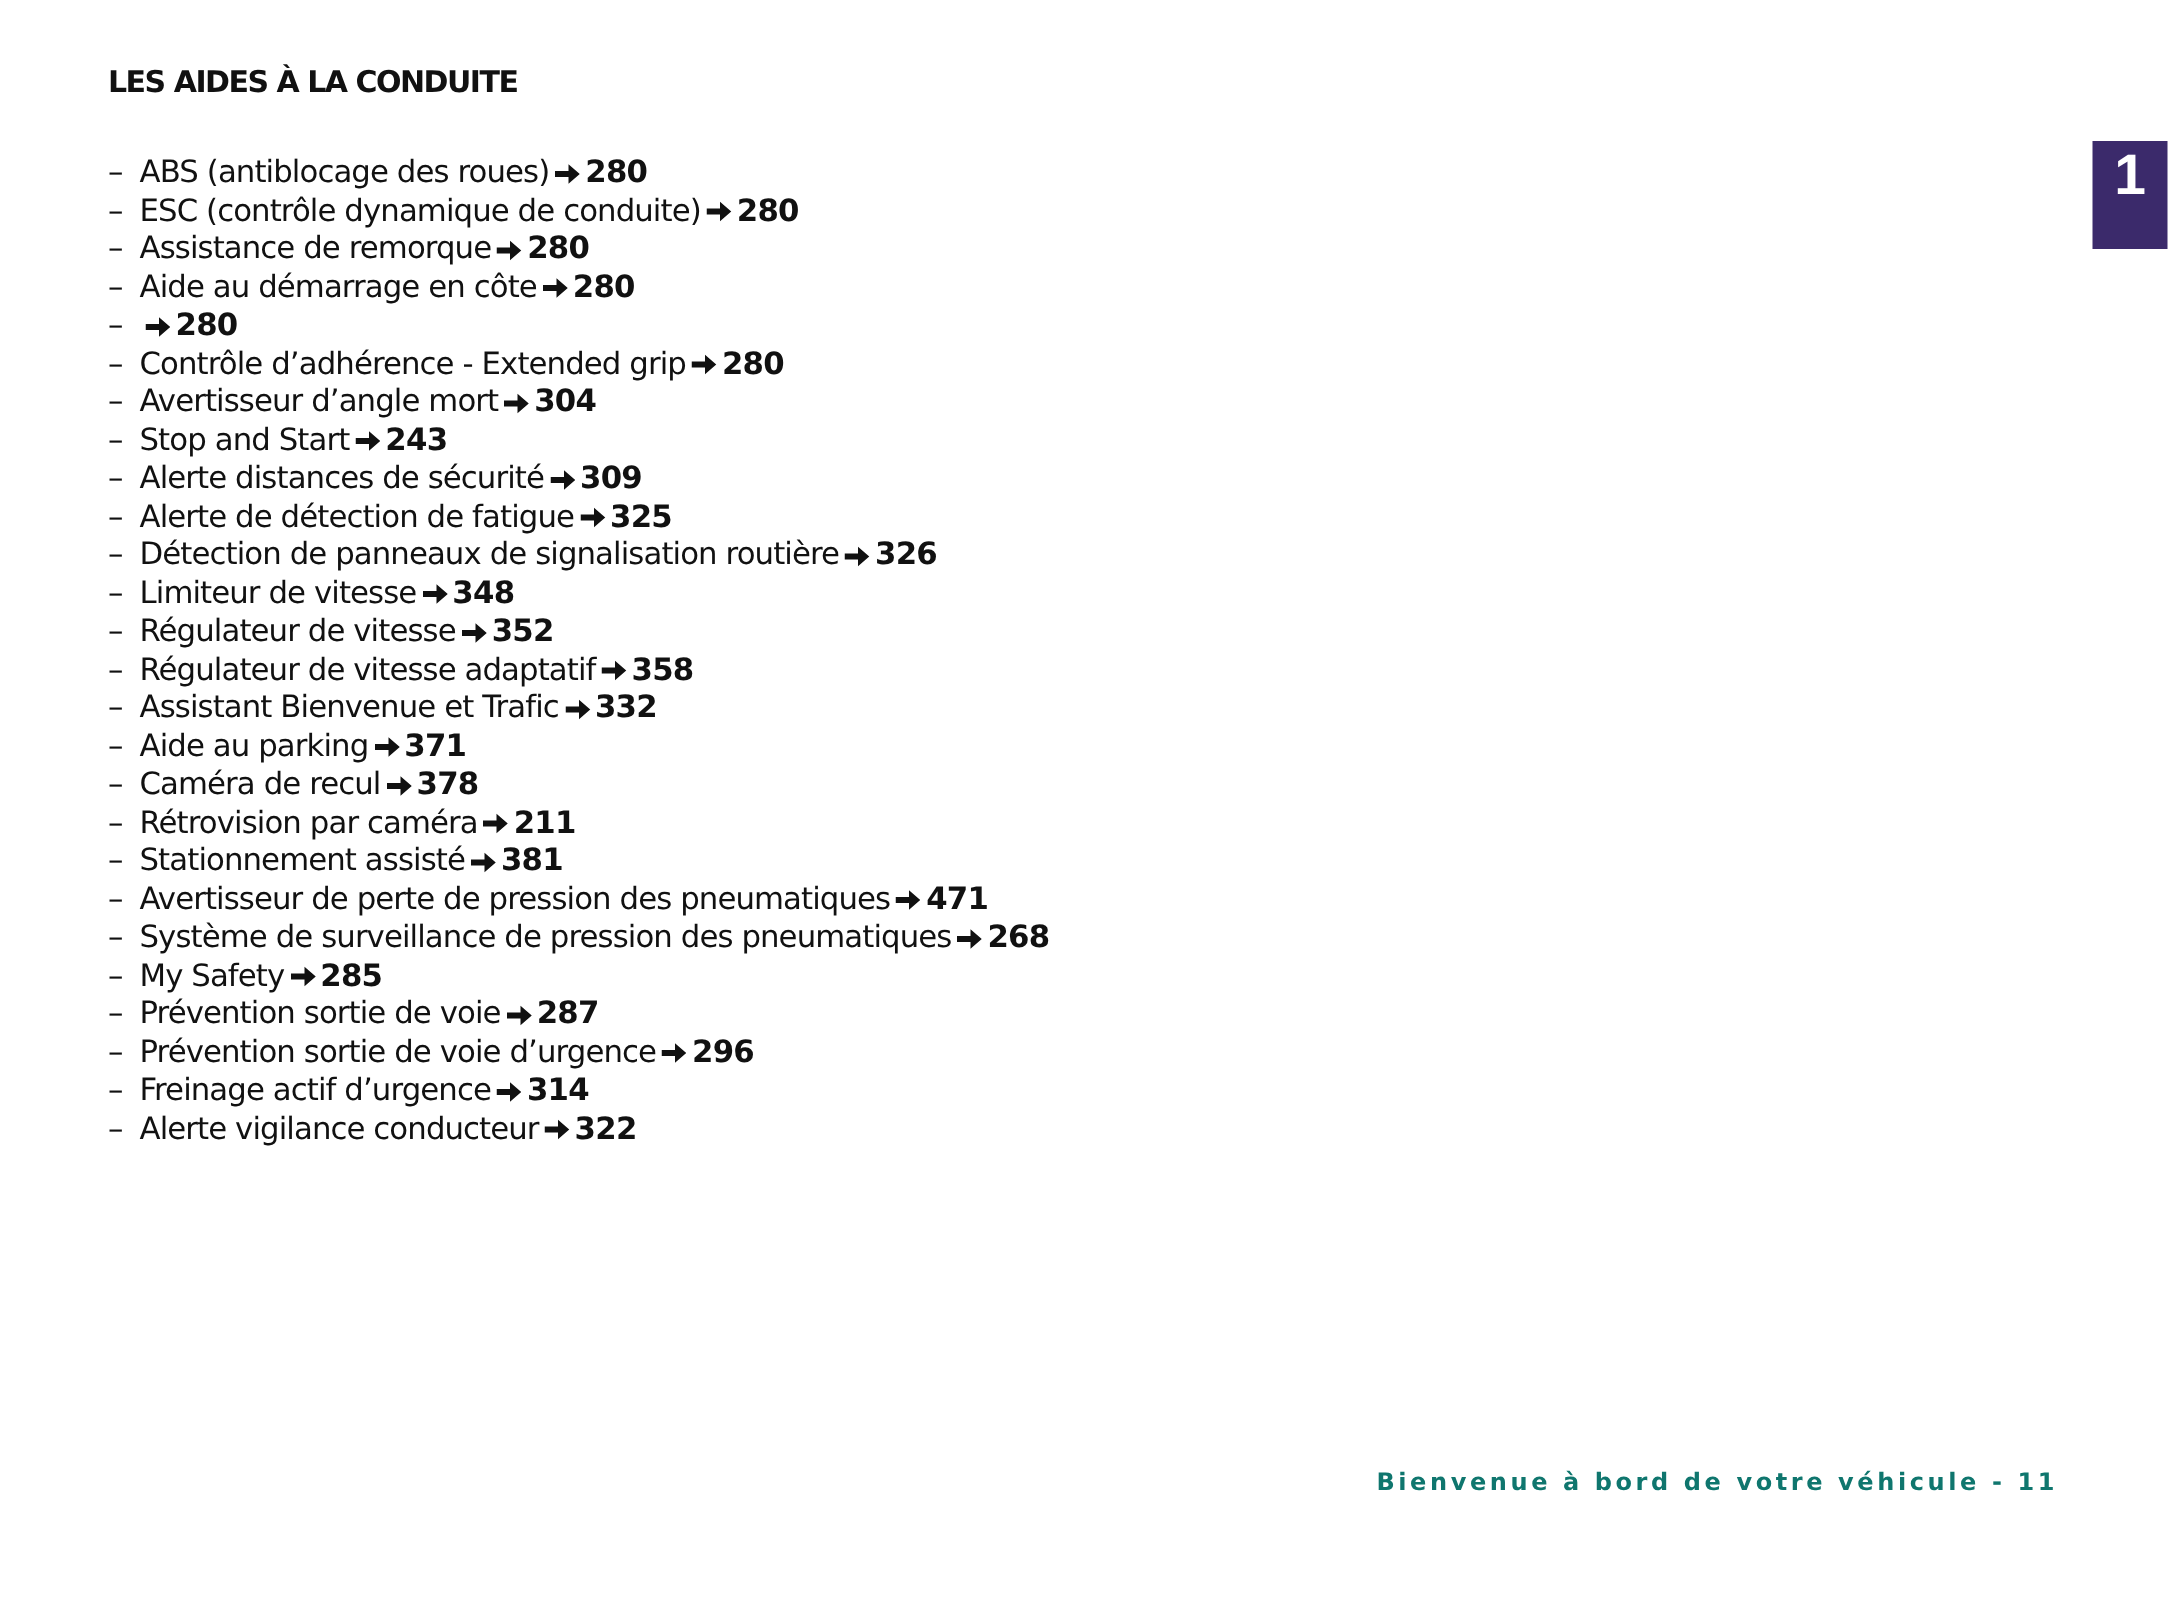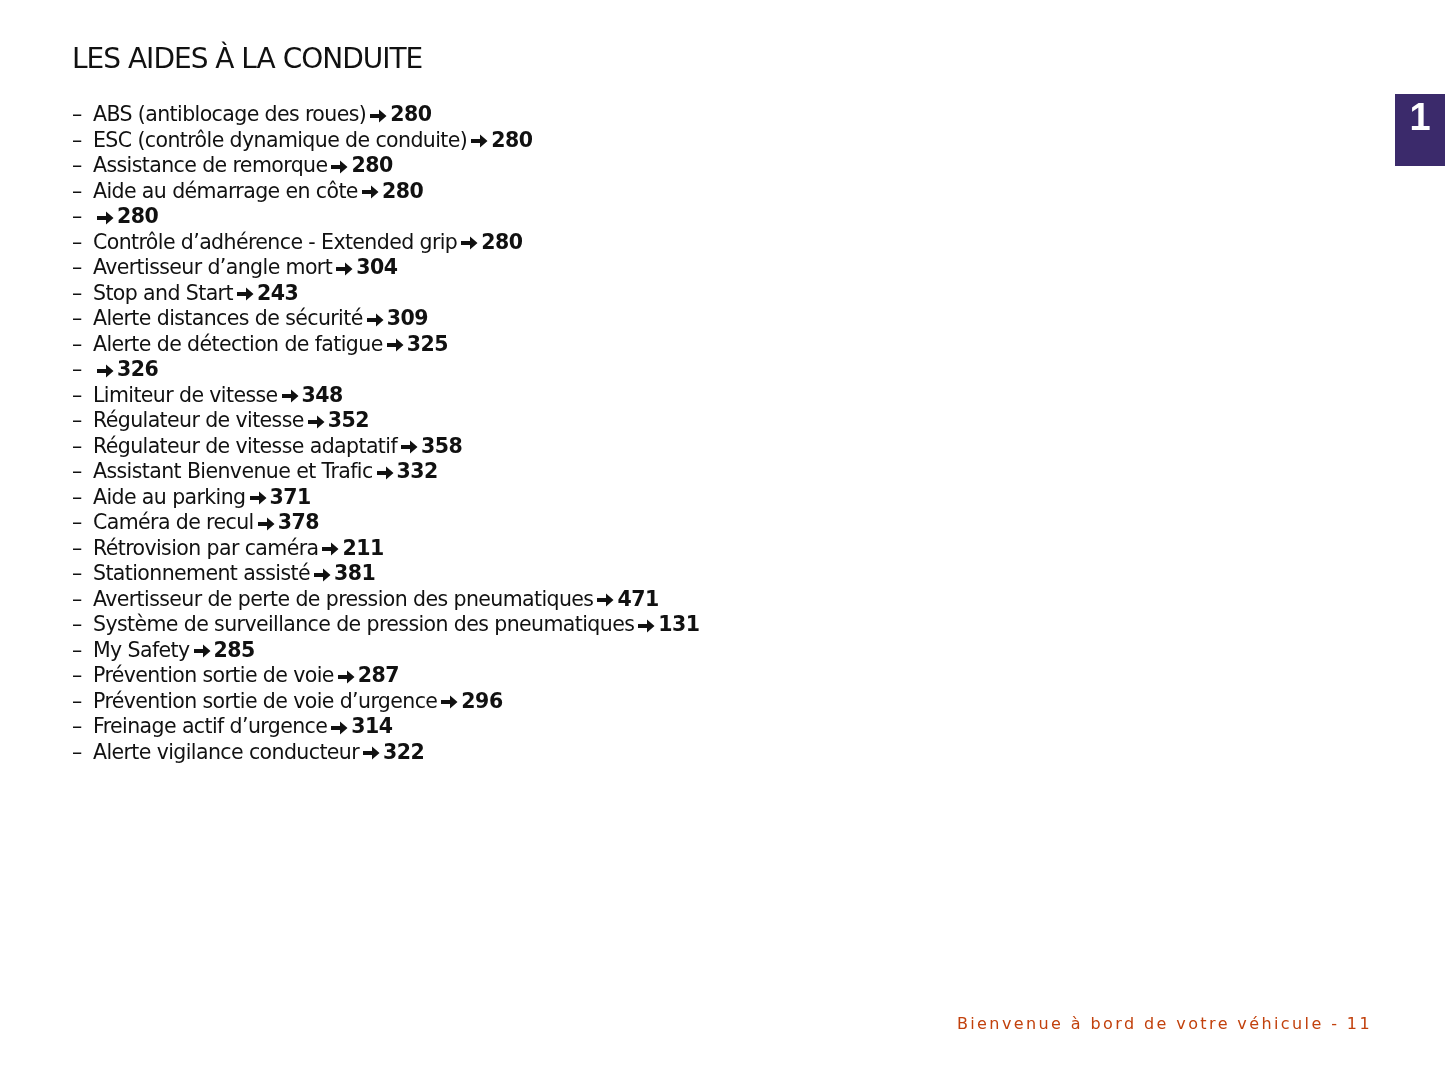"LES AIDES À LA CONDUITE" .page-title { font-size: 28px -> 20px; font-weight: normal -> bold }
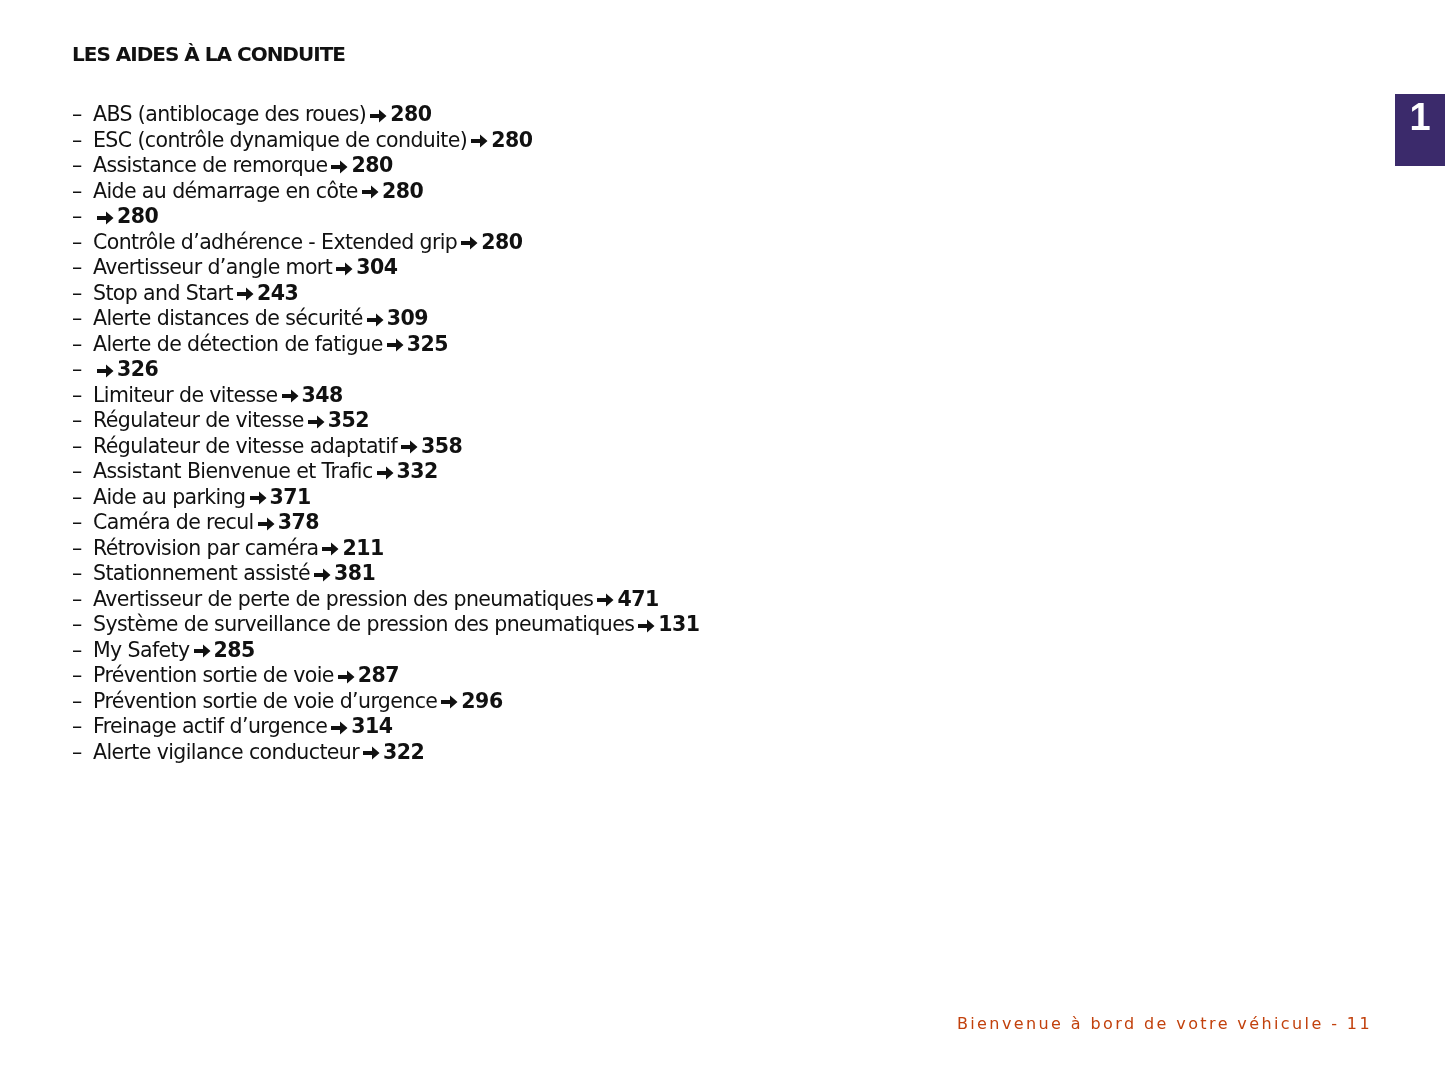"Détection de panneaux de signalisation" span.feature-label { html: none -> <span>Détection de panneaux de signalisation routière</span> }
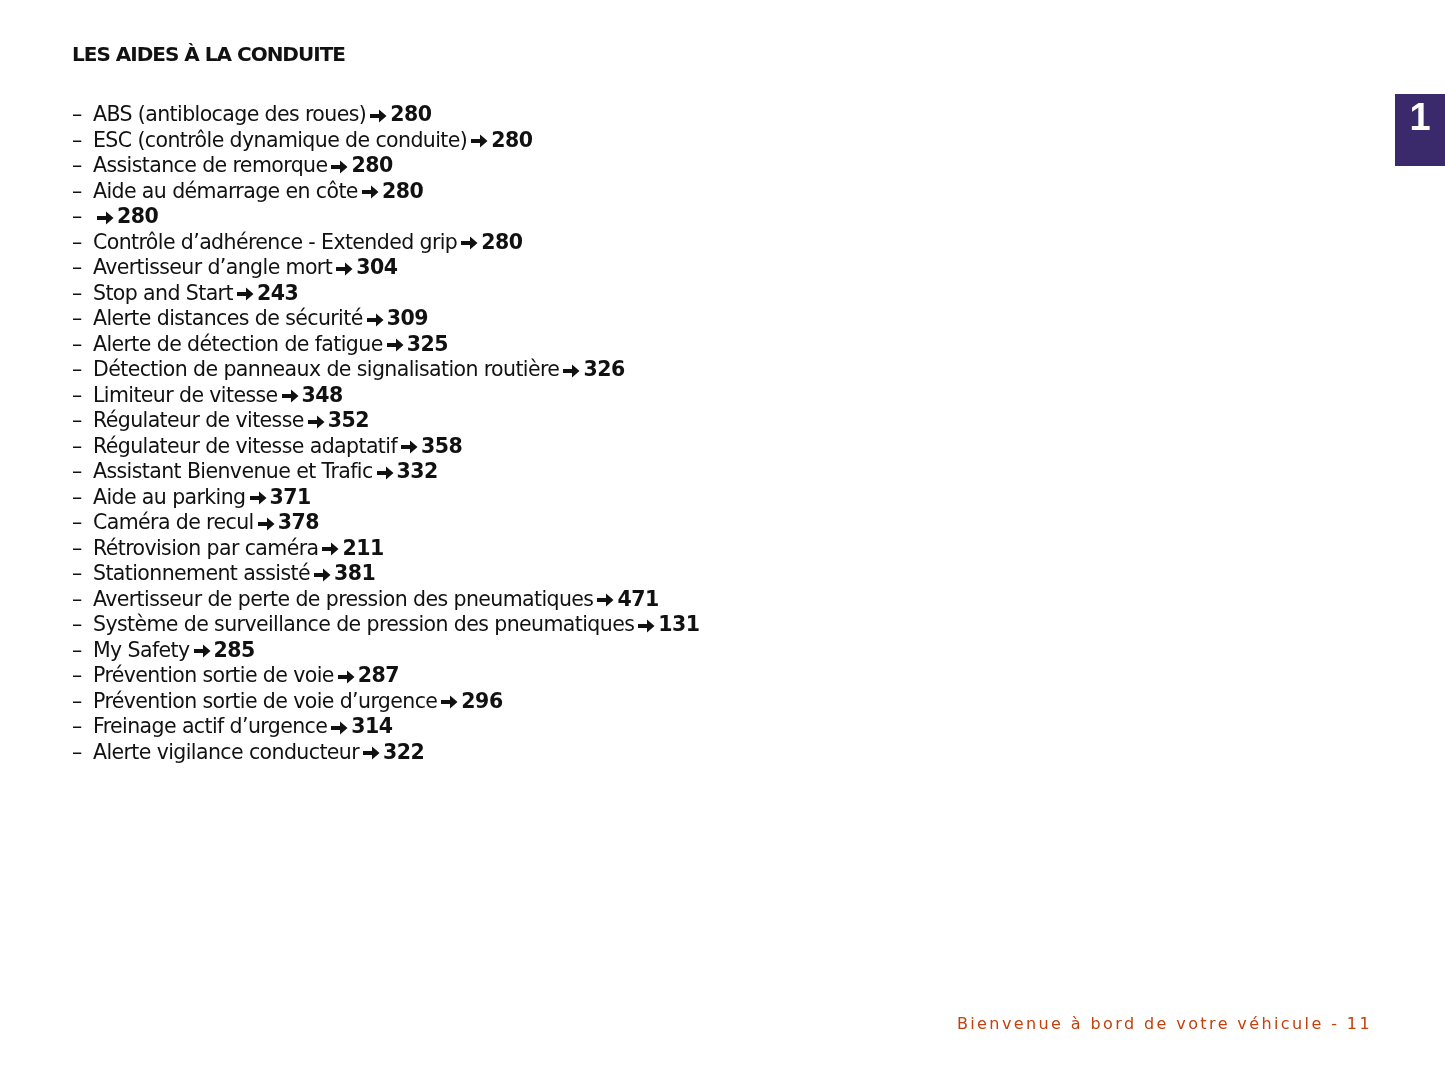"131" span.ref-page { text: 131 -> 268 }
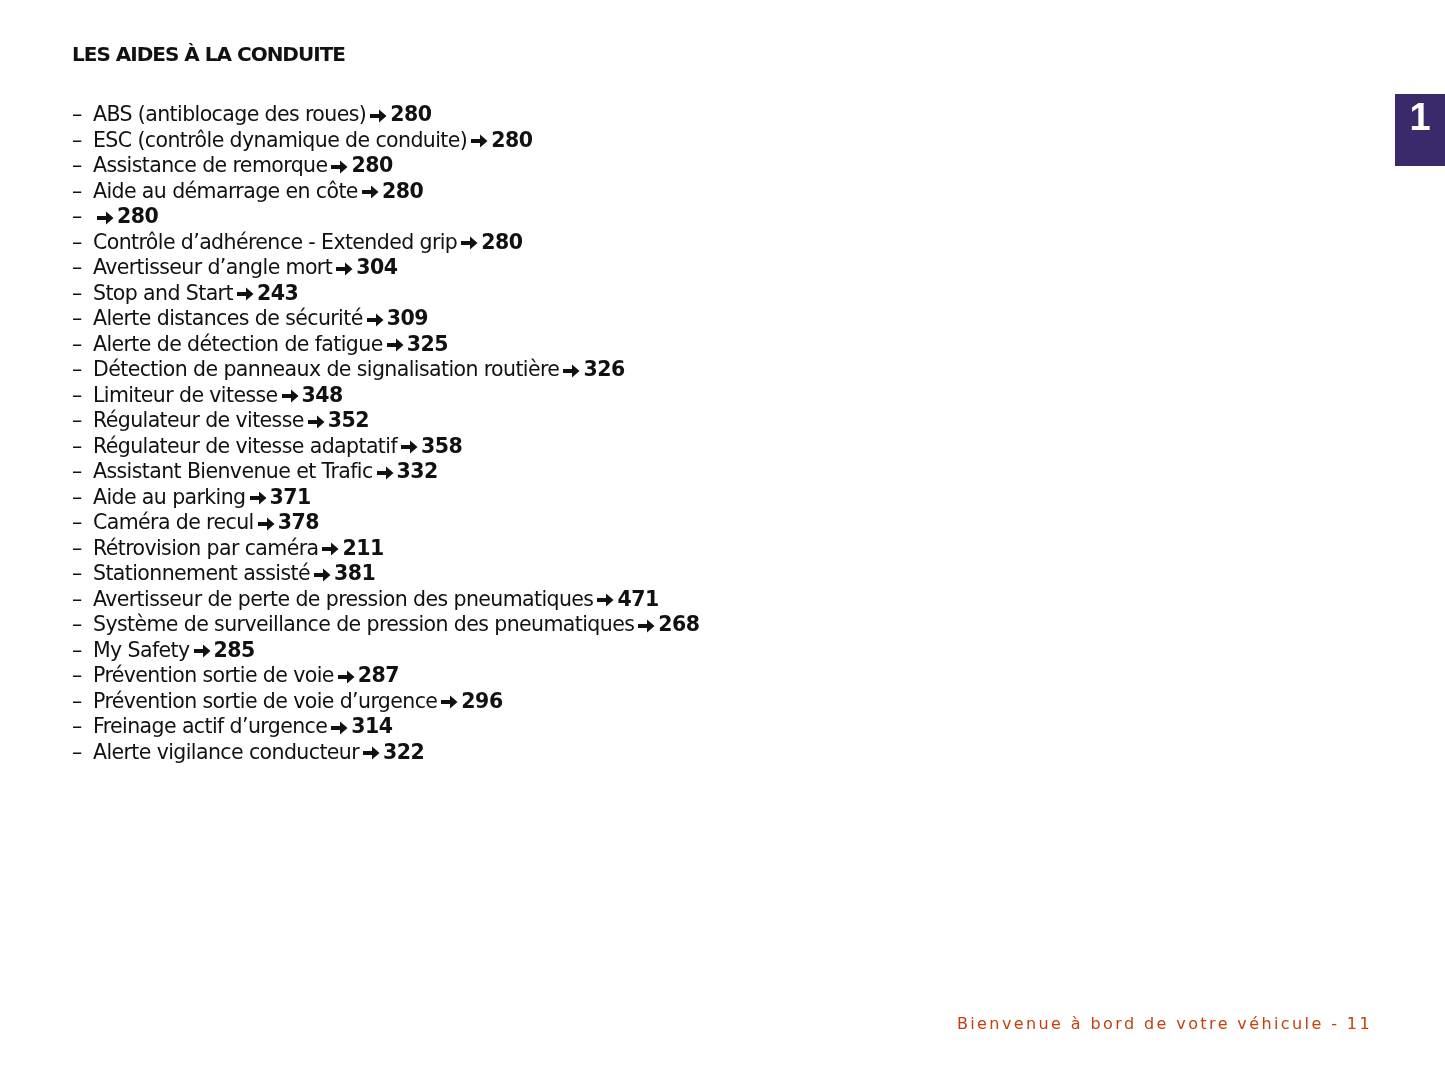"Bienvenue à bord de votre" .footer { color: #c2410c -> #0f766e; font-weight: none -> bold; top: 1014px -> 978px }
